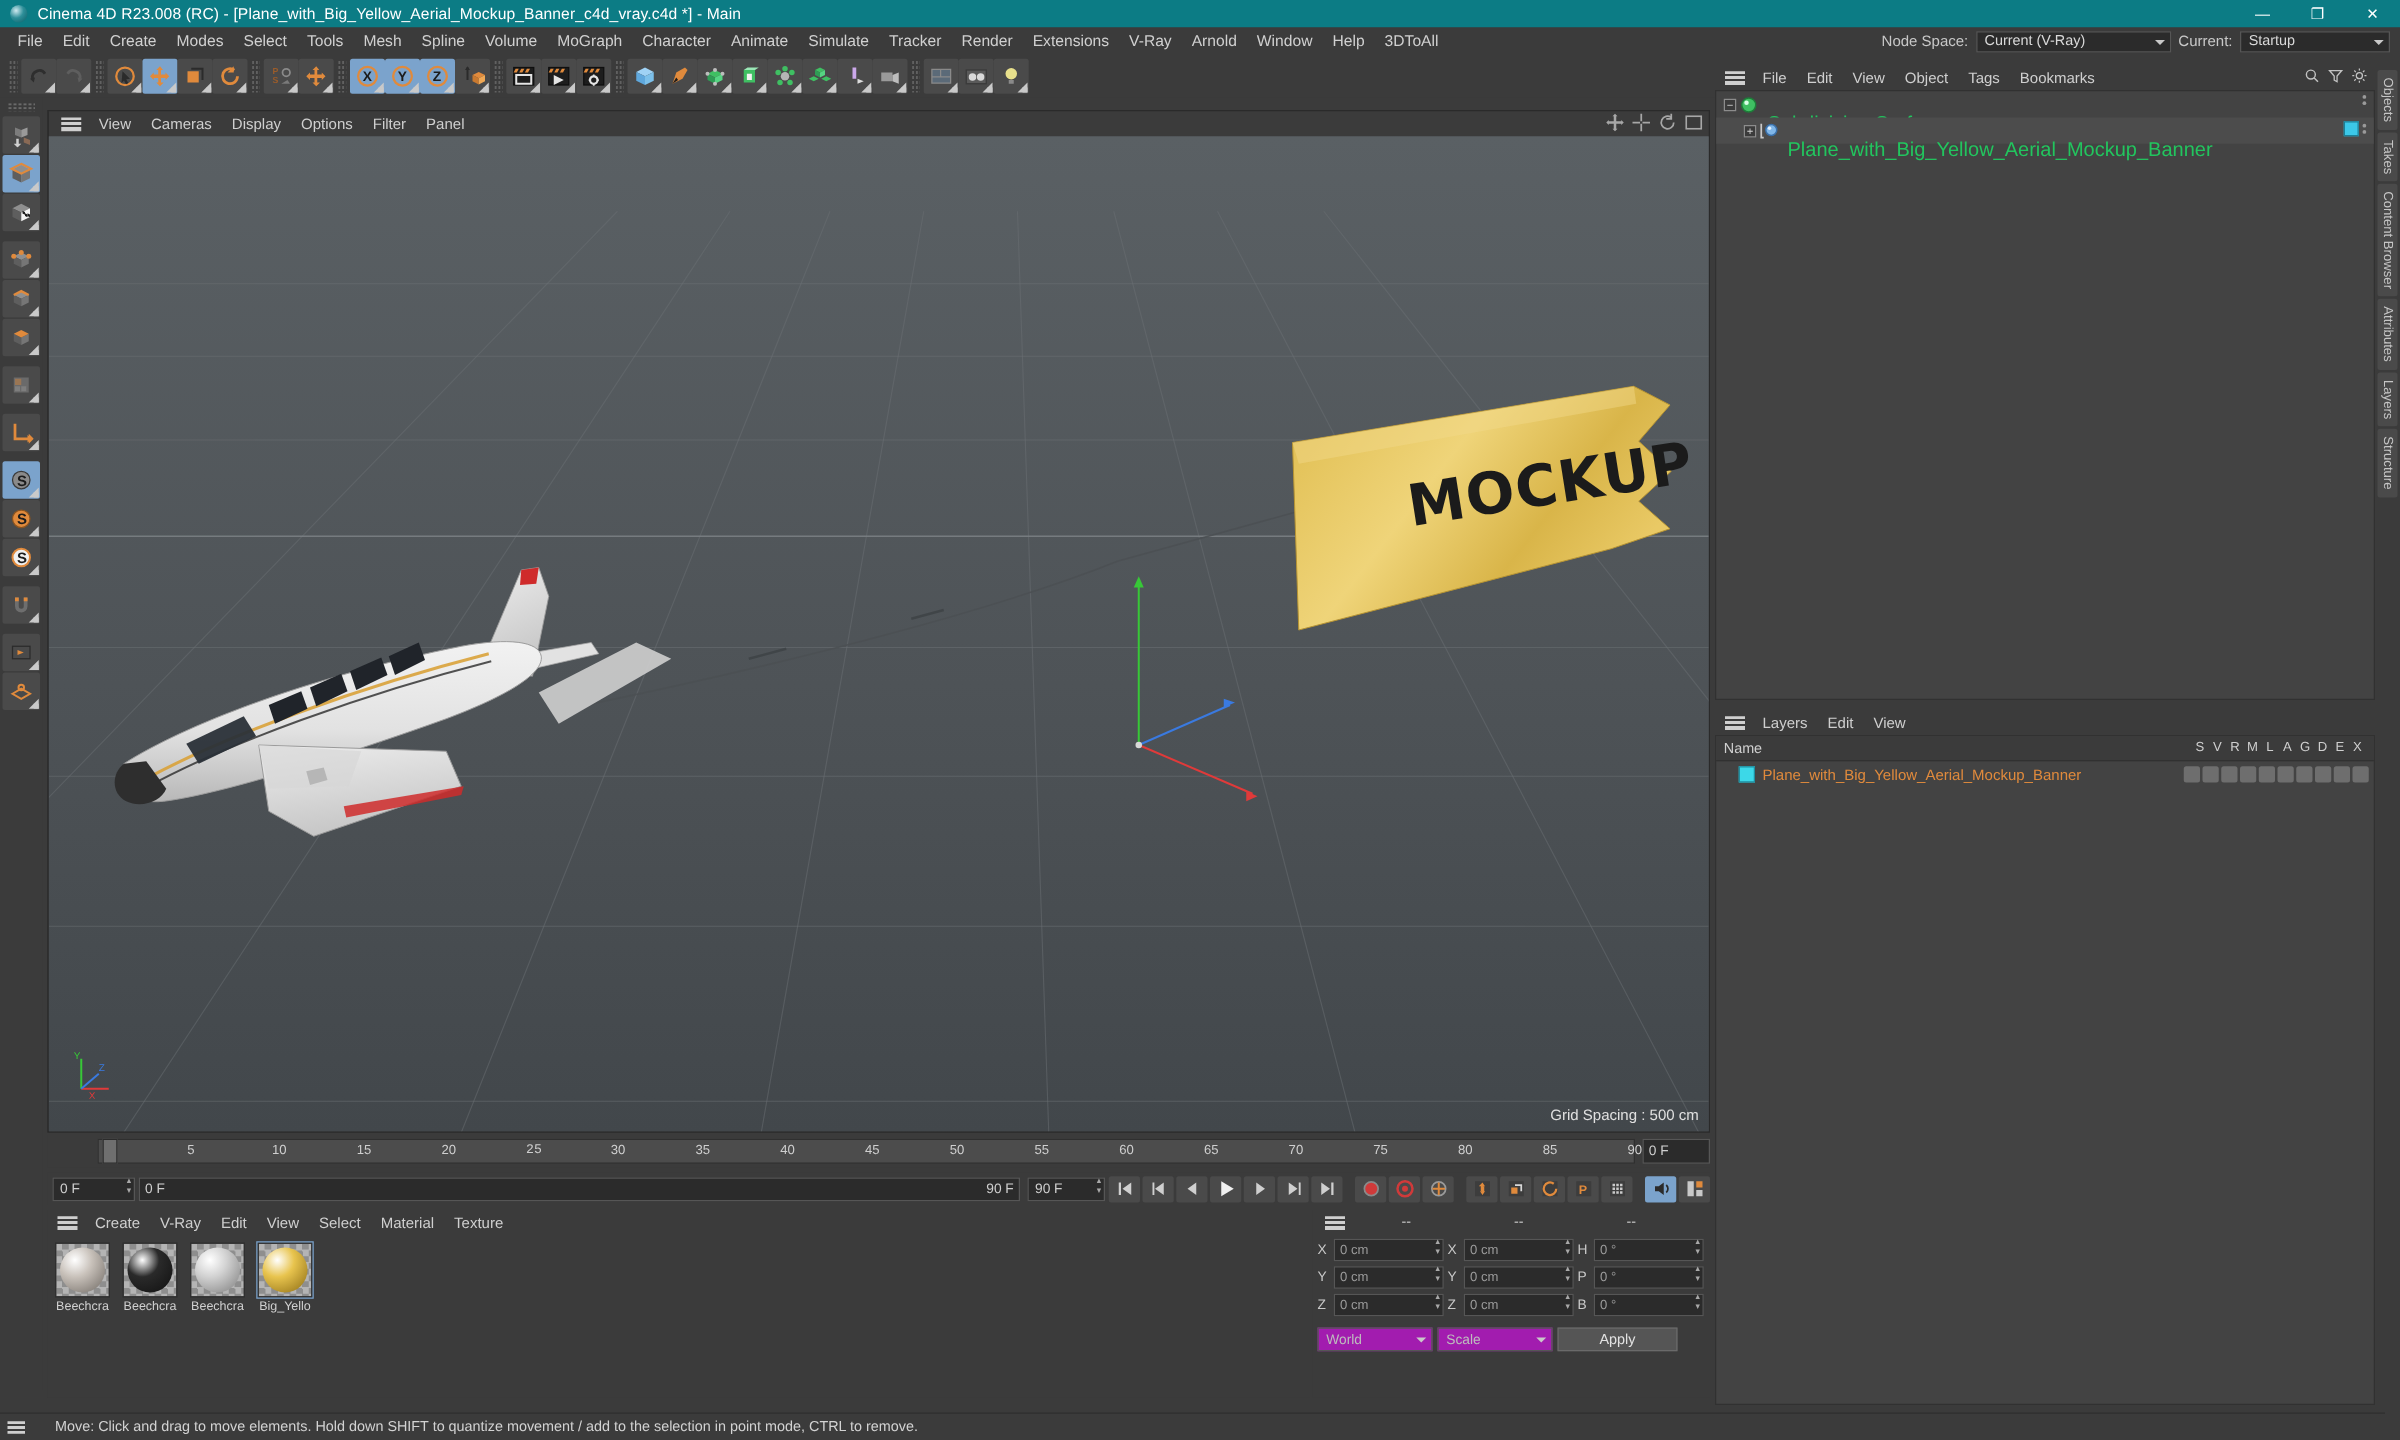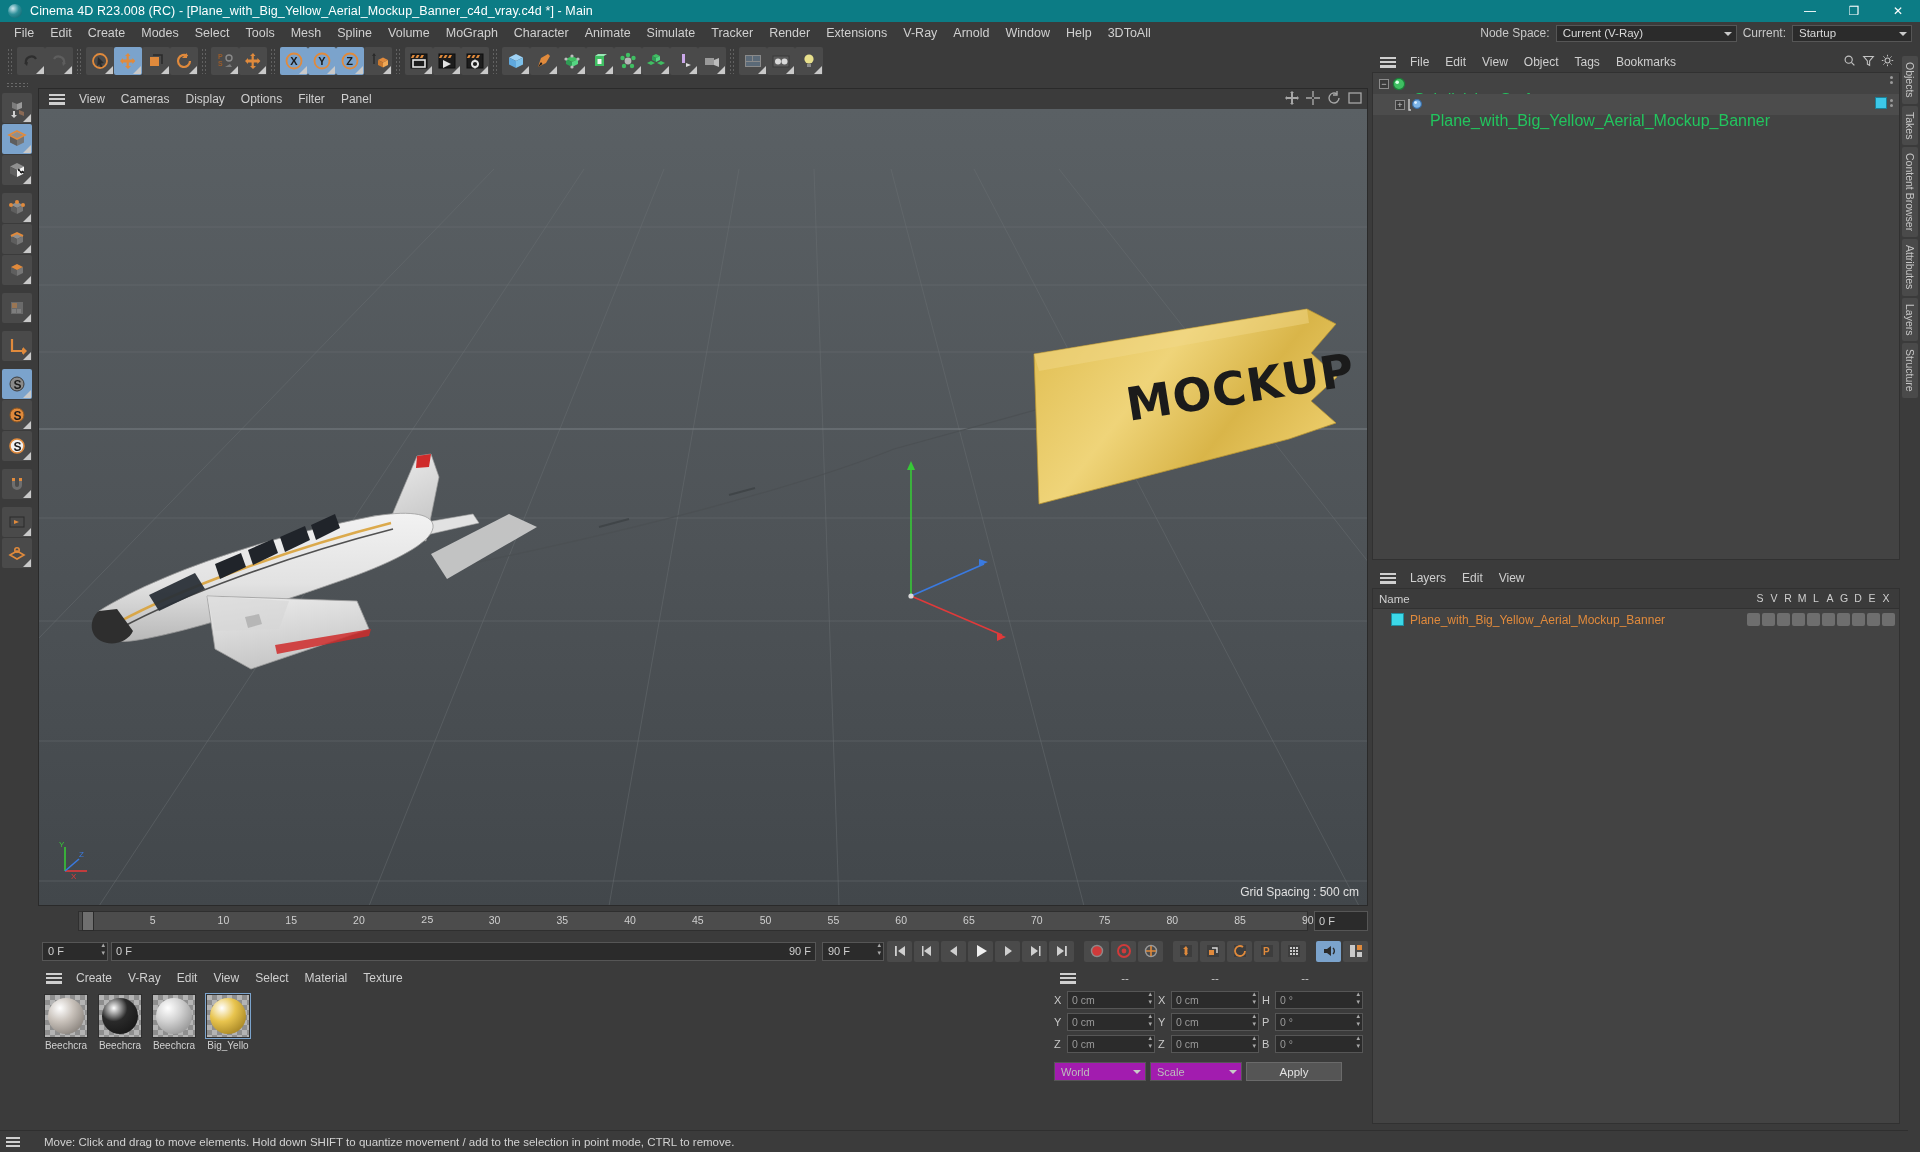"Current (V-Ray)" div.combo { width: 181px -> 156px }
